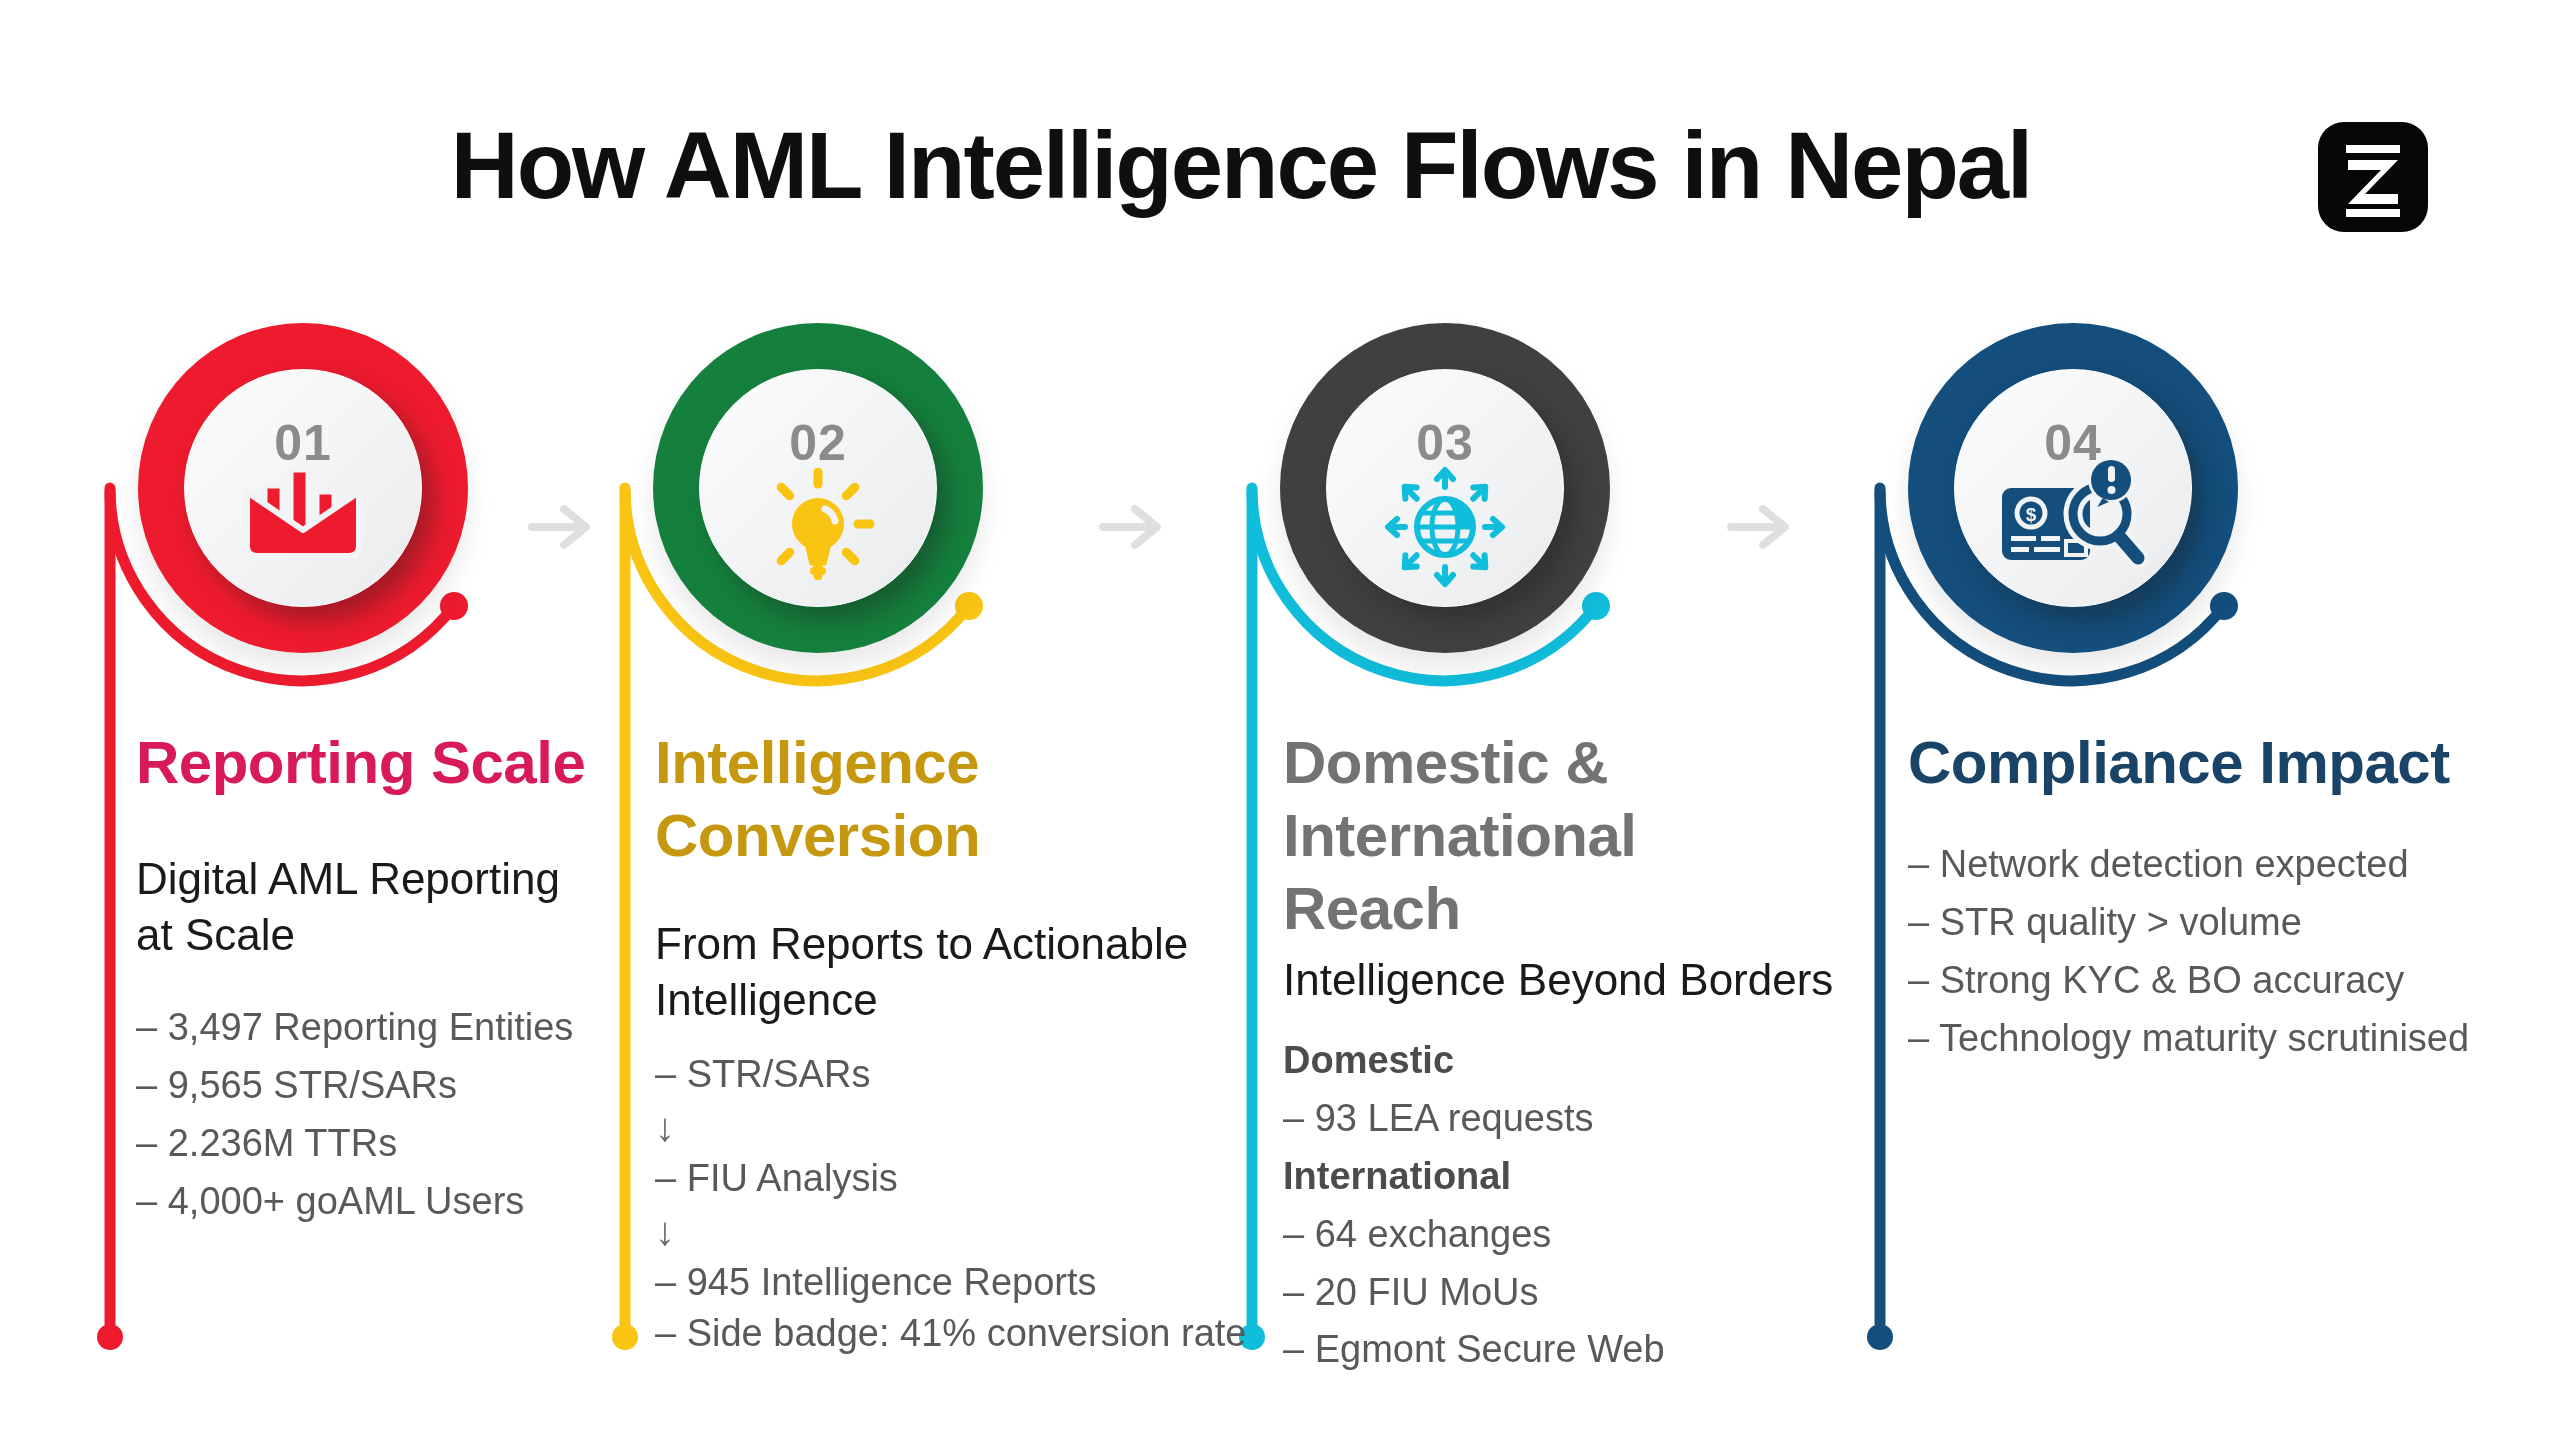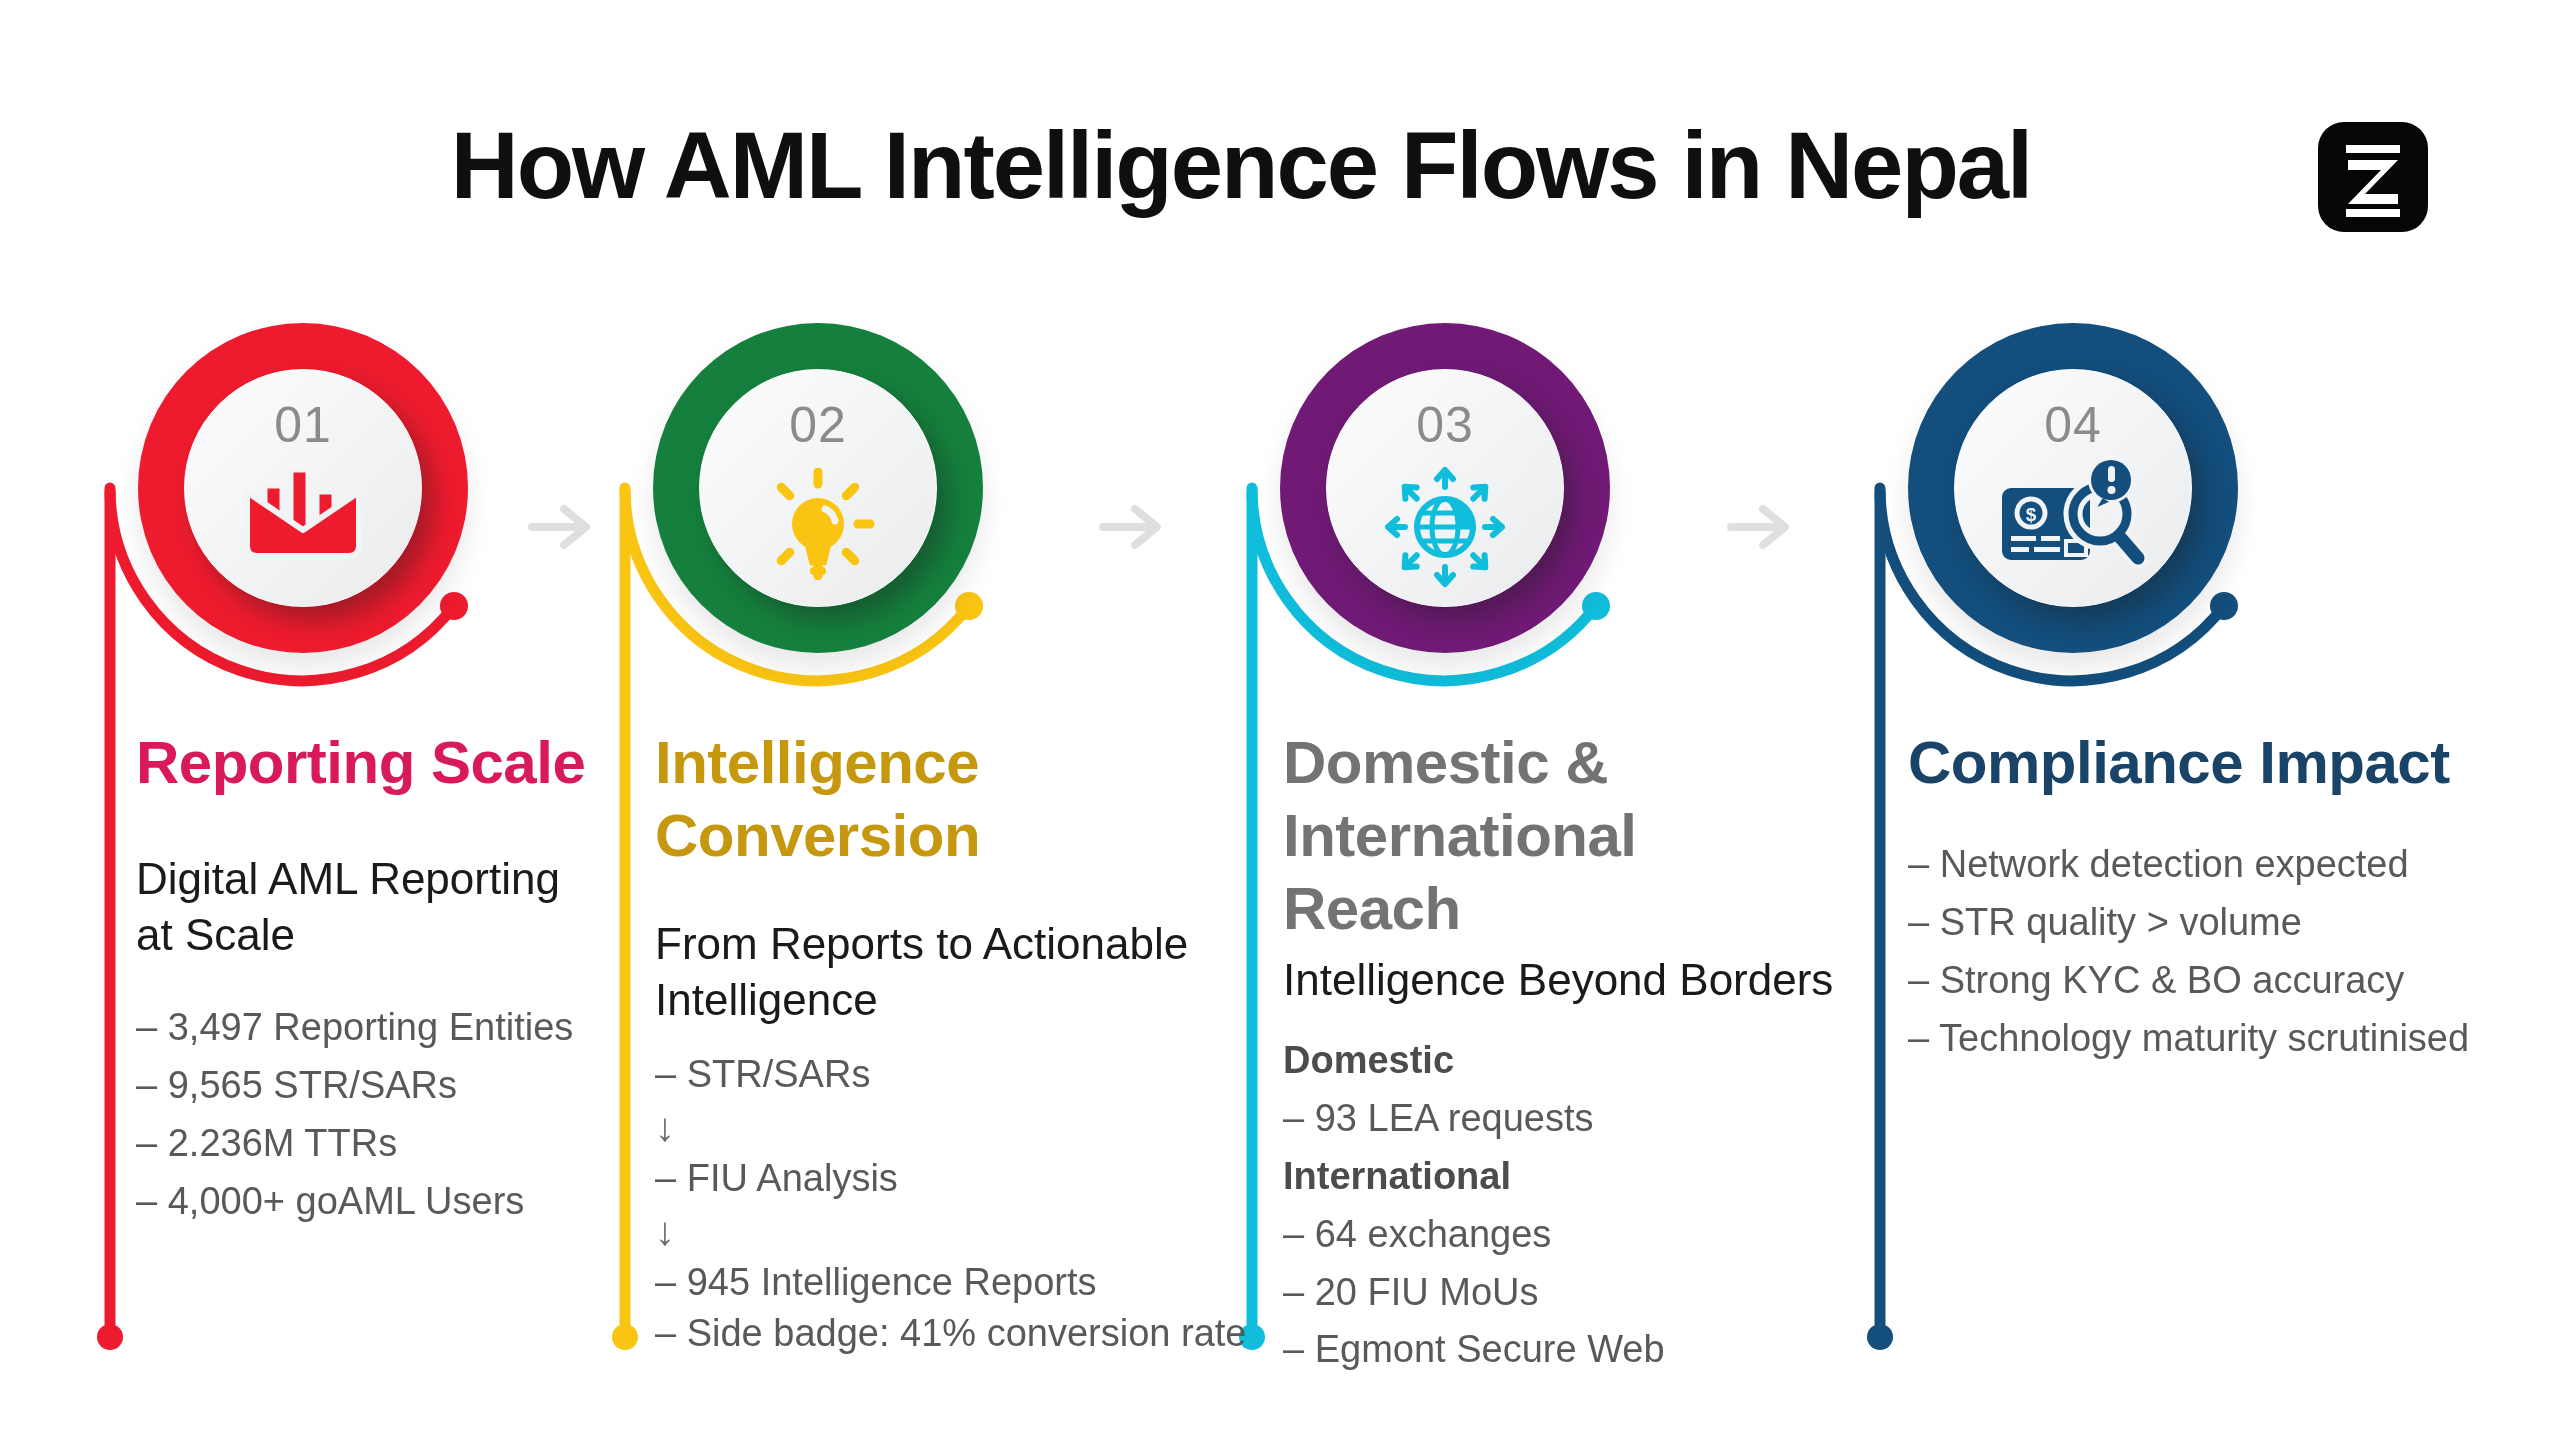"01" .step-number { font-weight: 400 -> 700; top: 26px -> 44px }
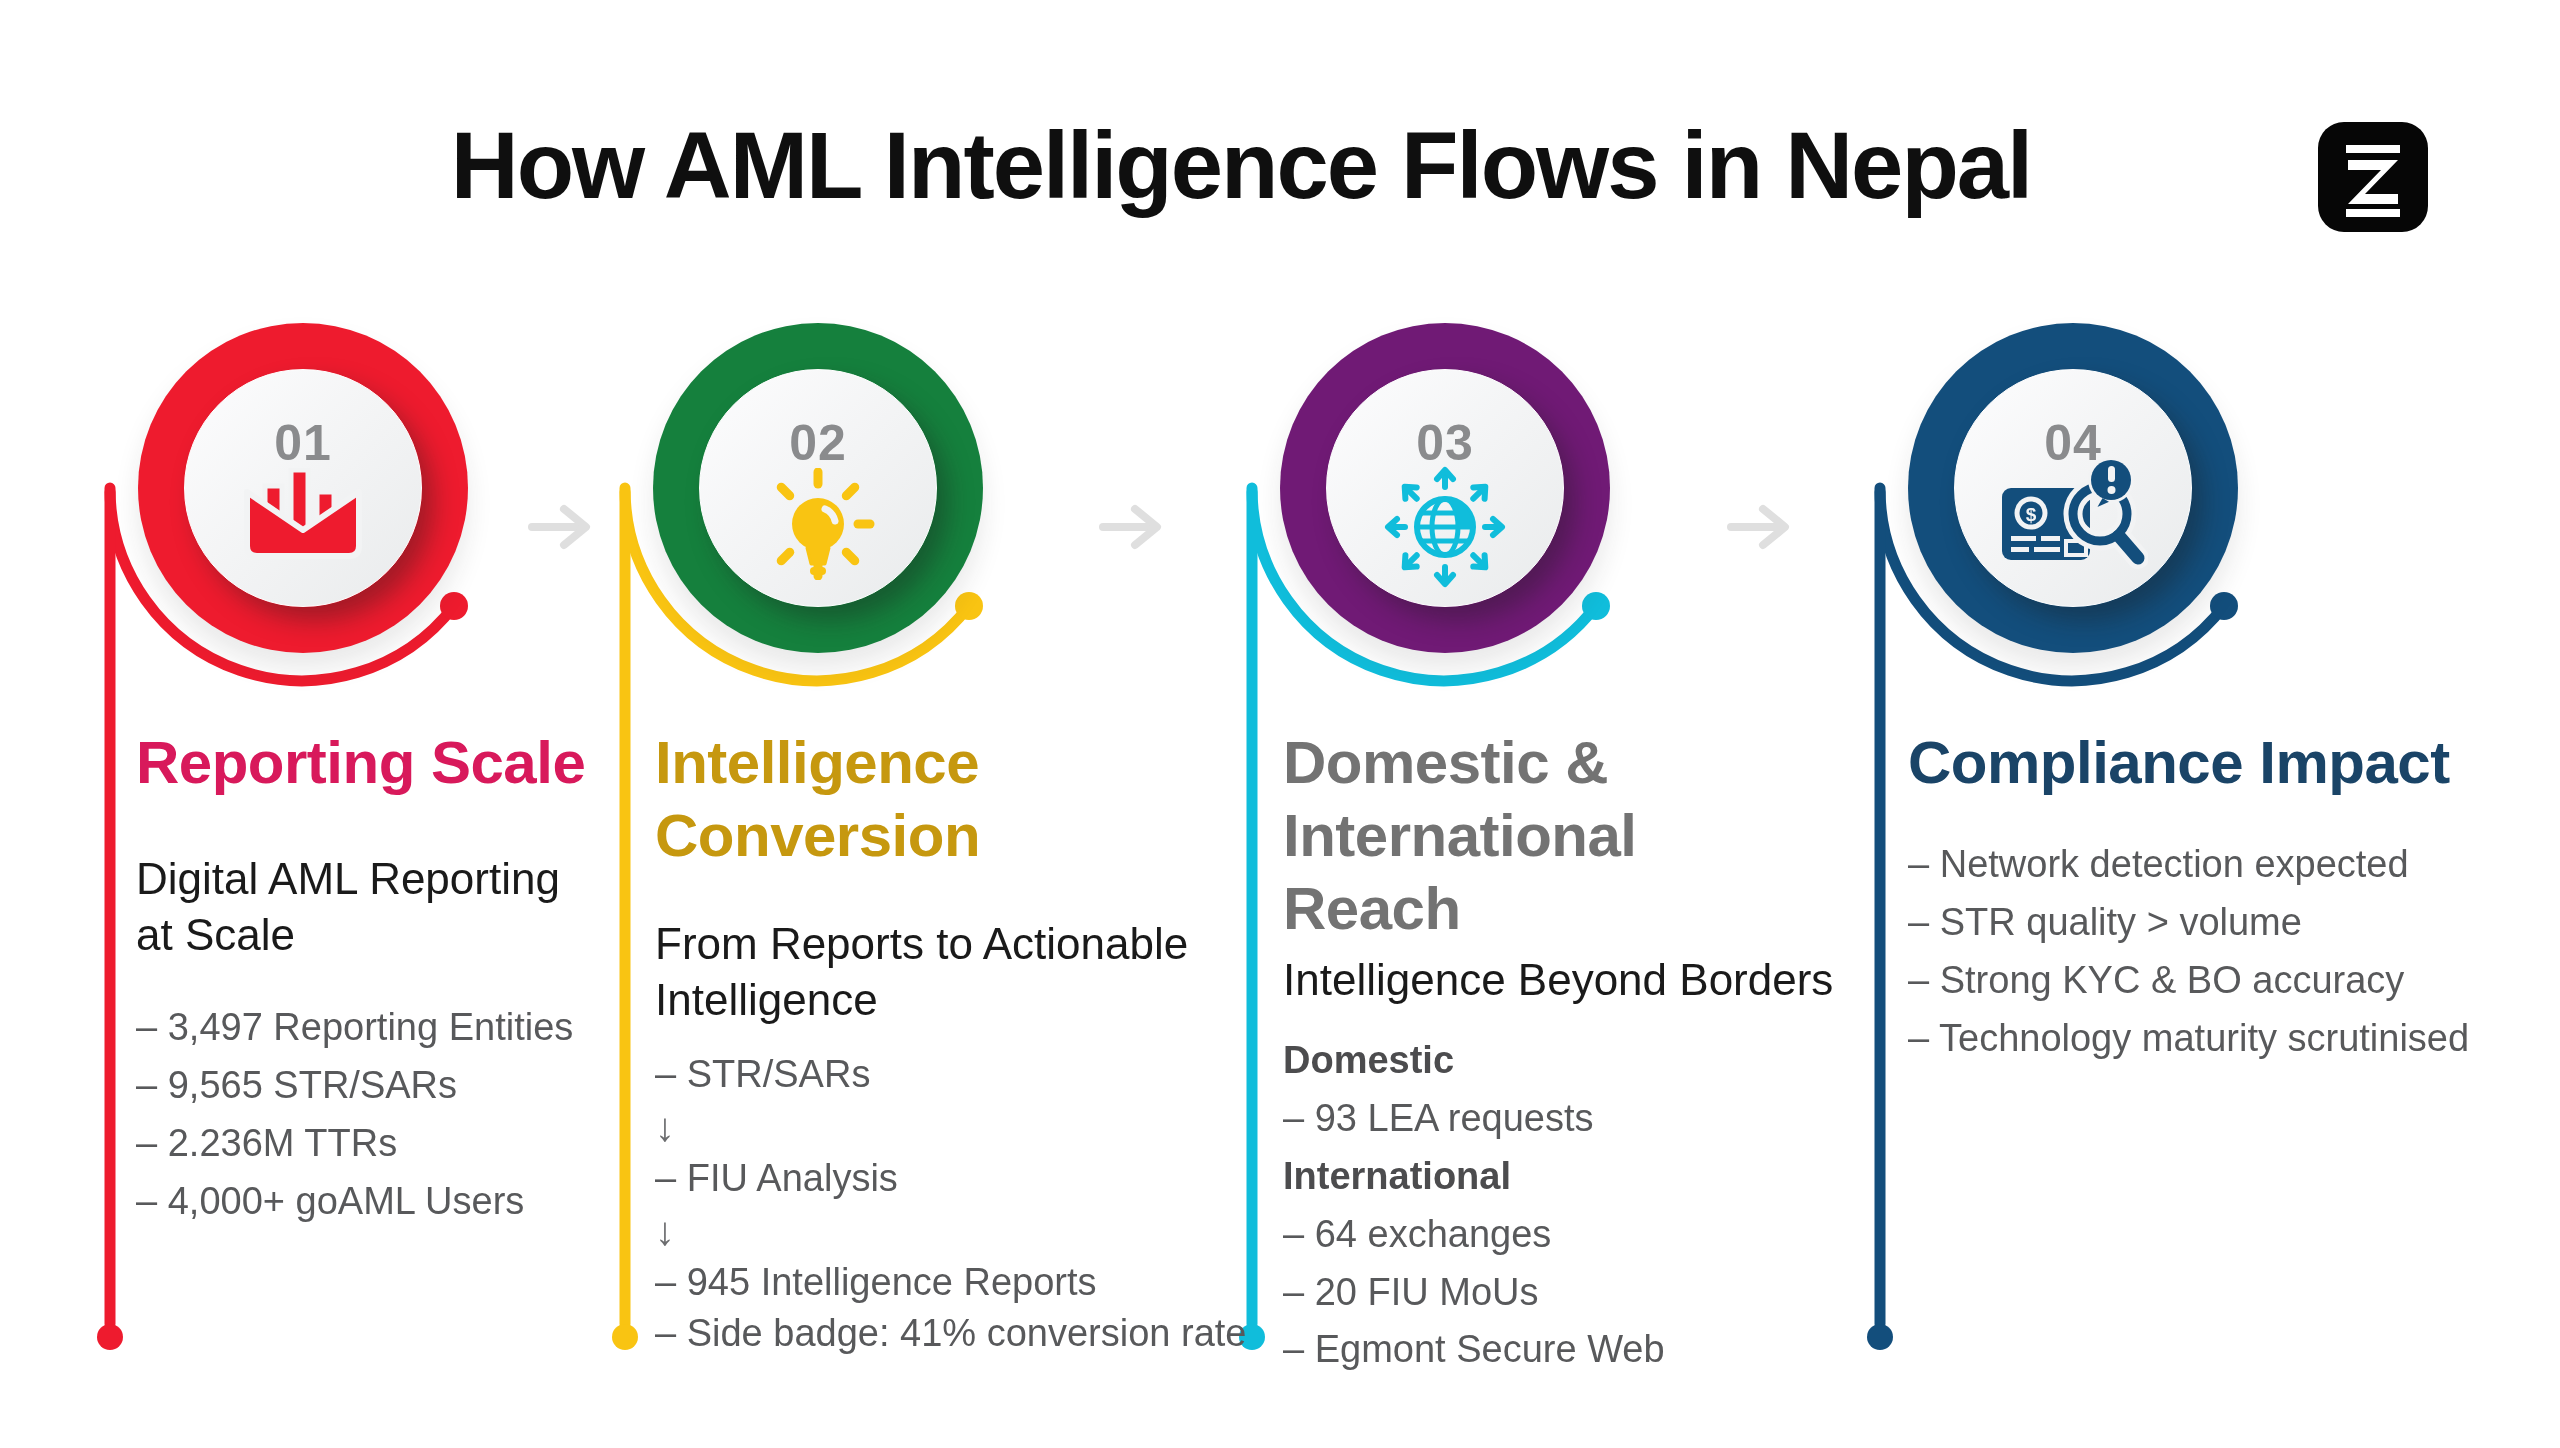"03" div.ring { background: #701a75 -> #404040 }
